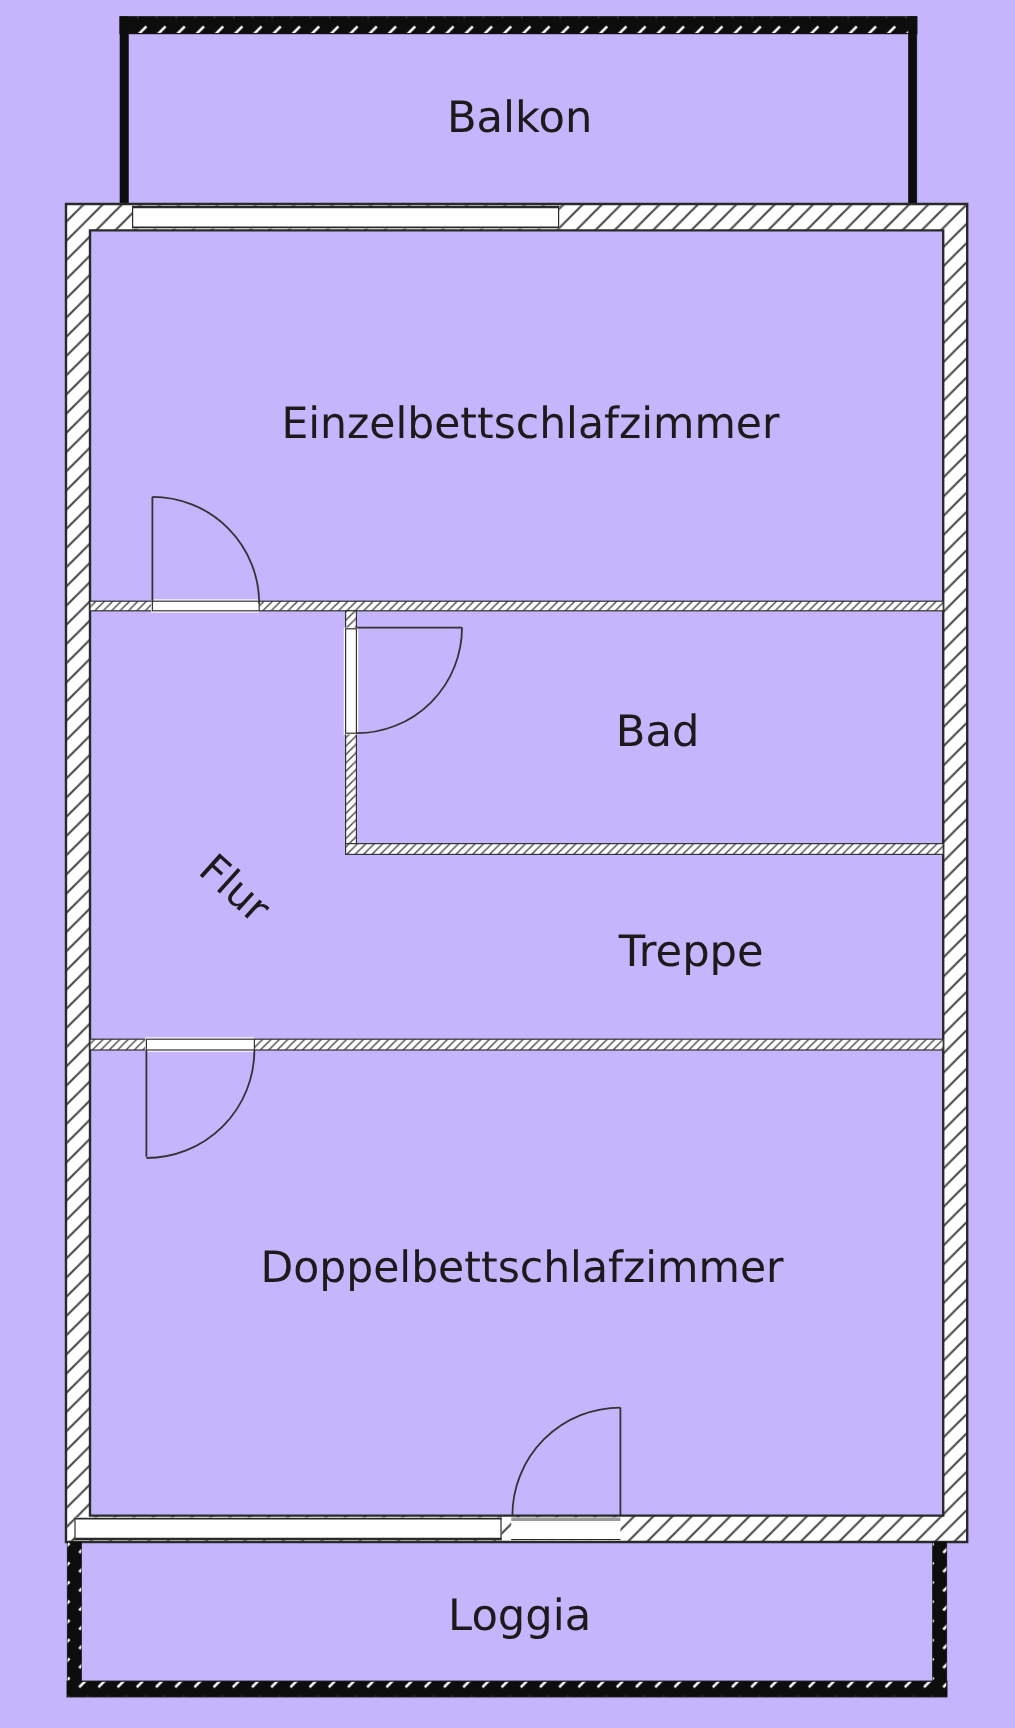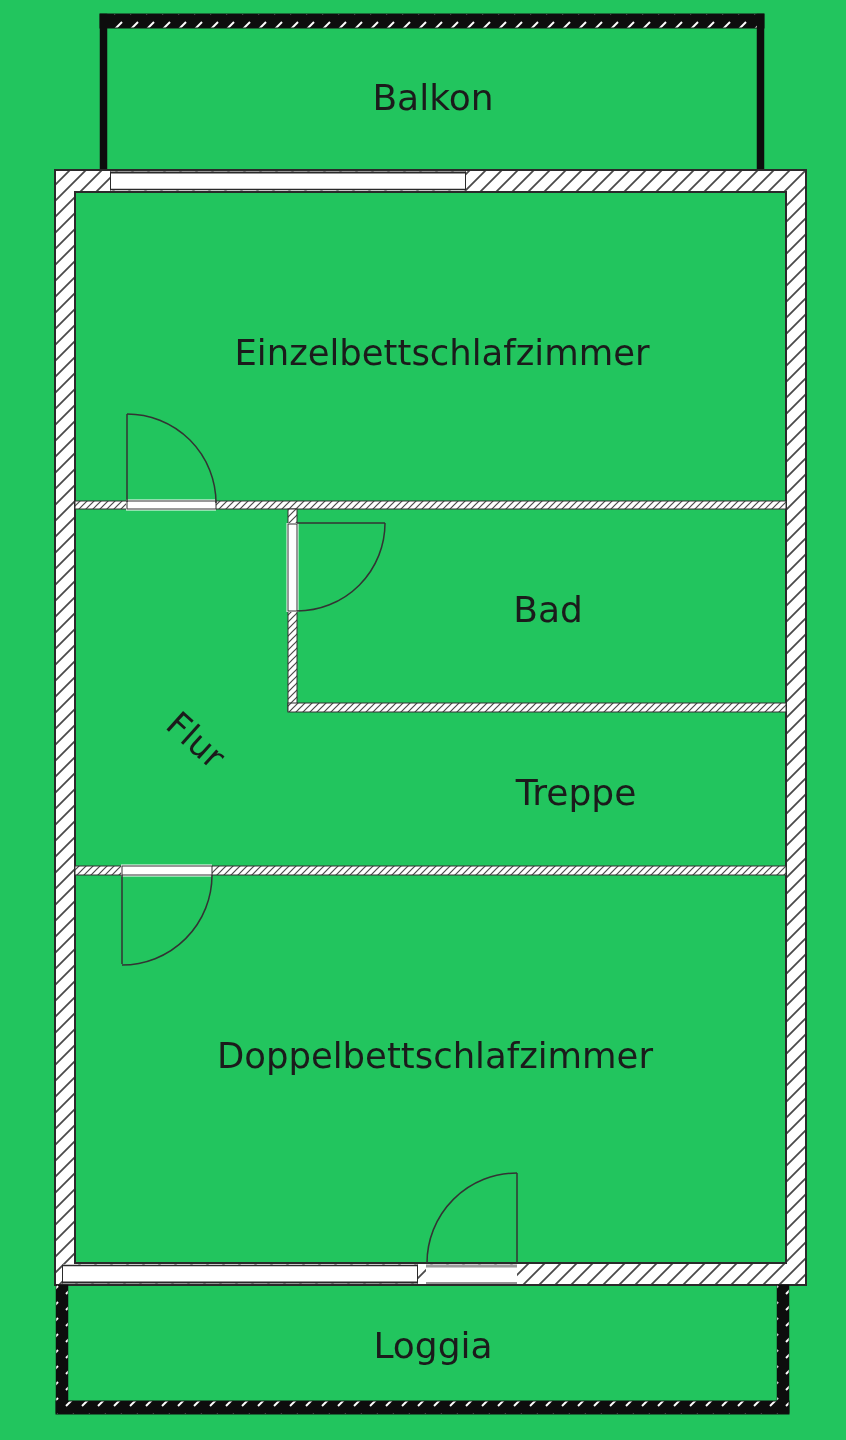"Balkon" .page { background: #22c55e -> #c4b5fd }
